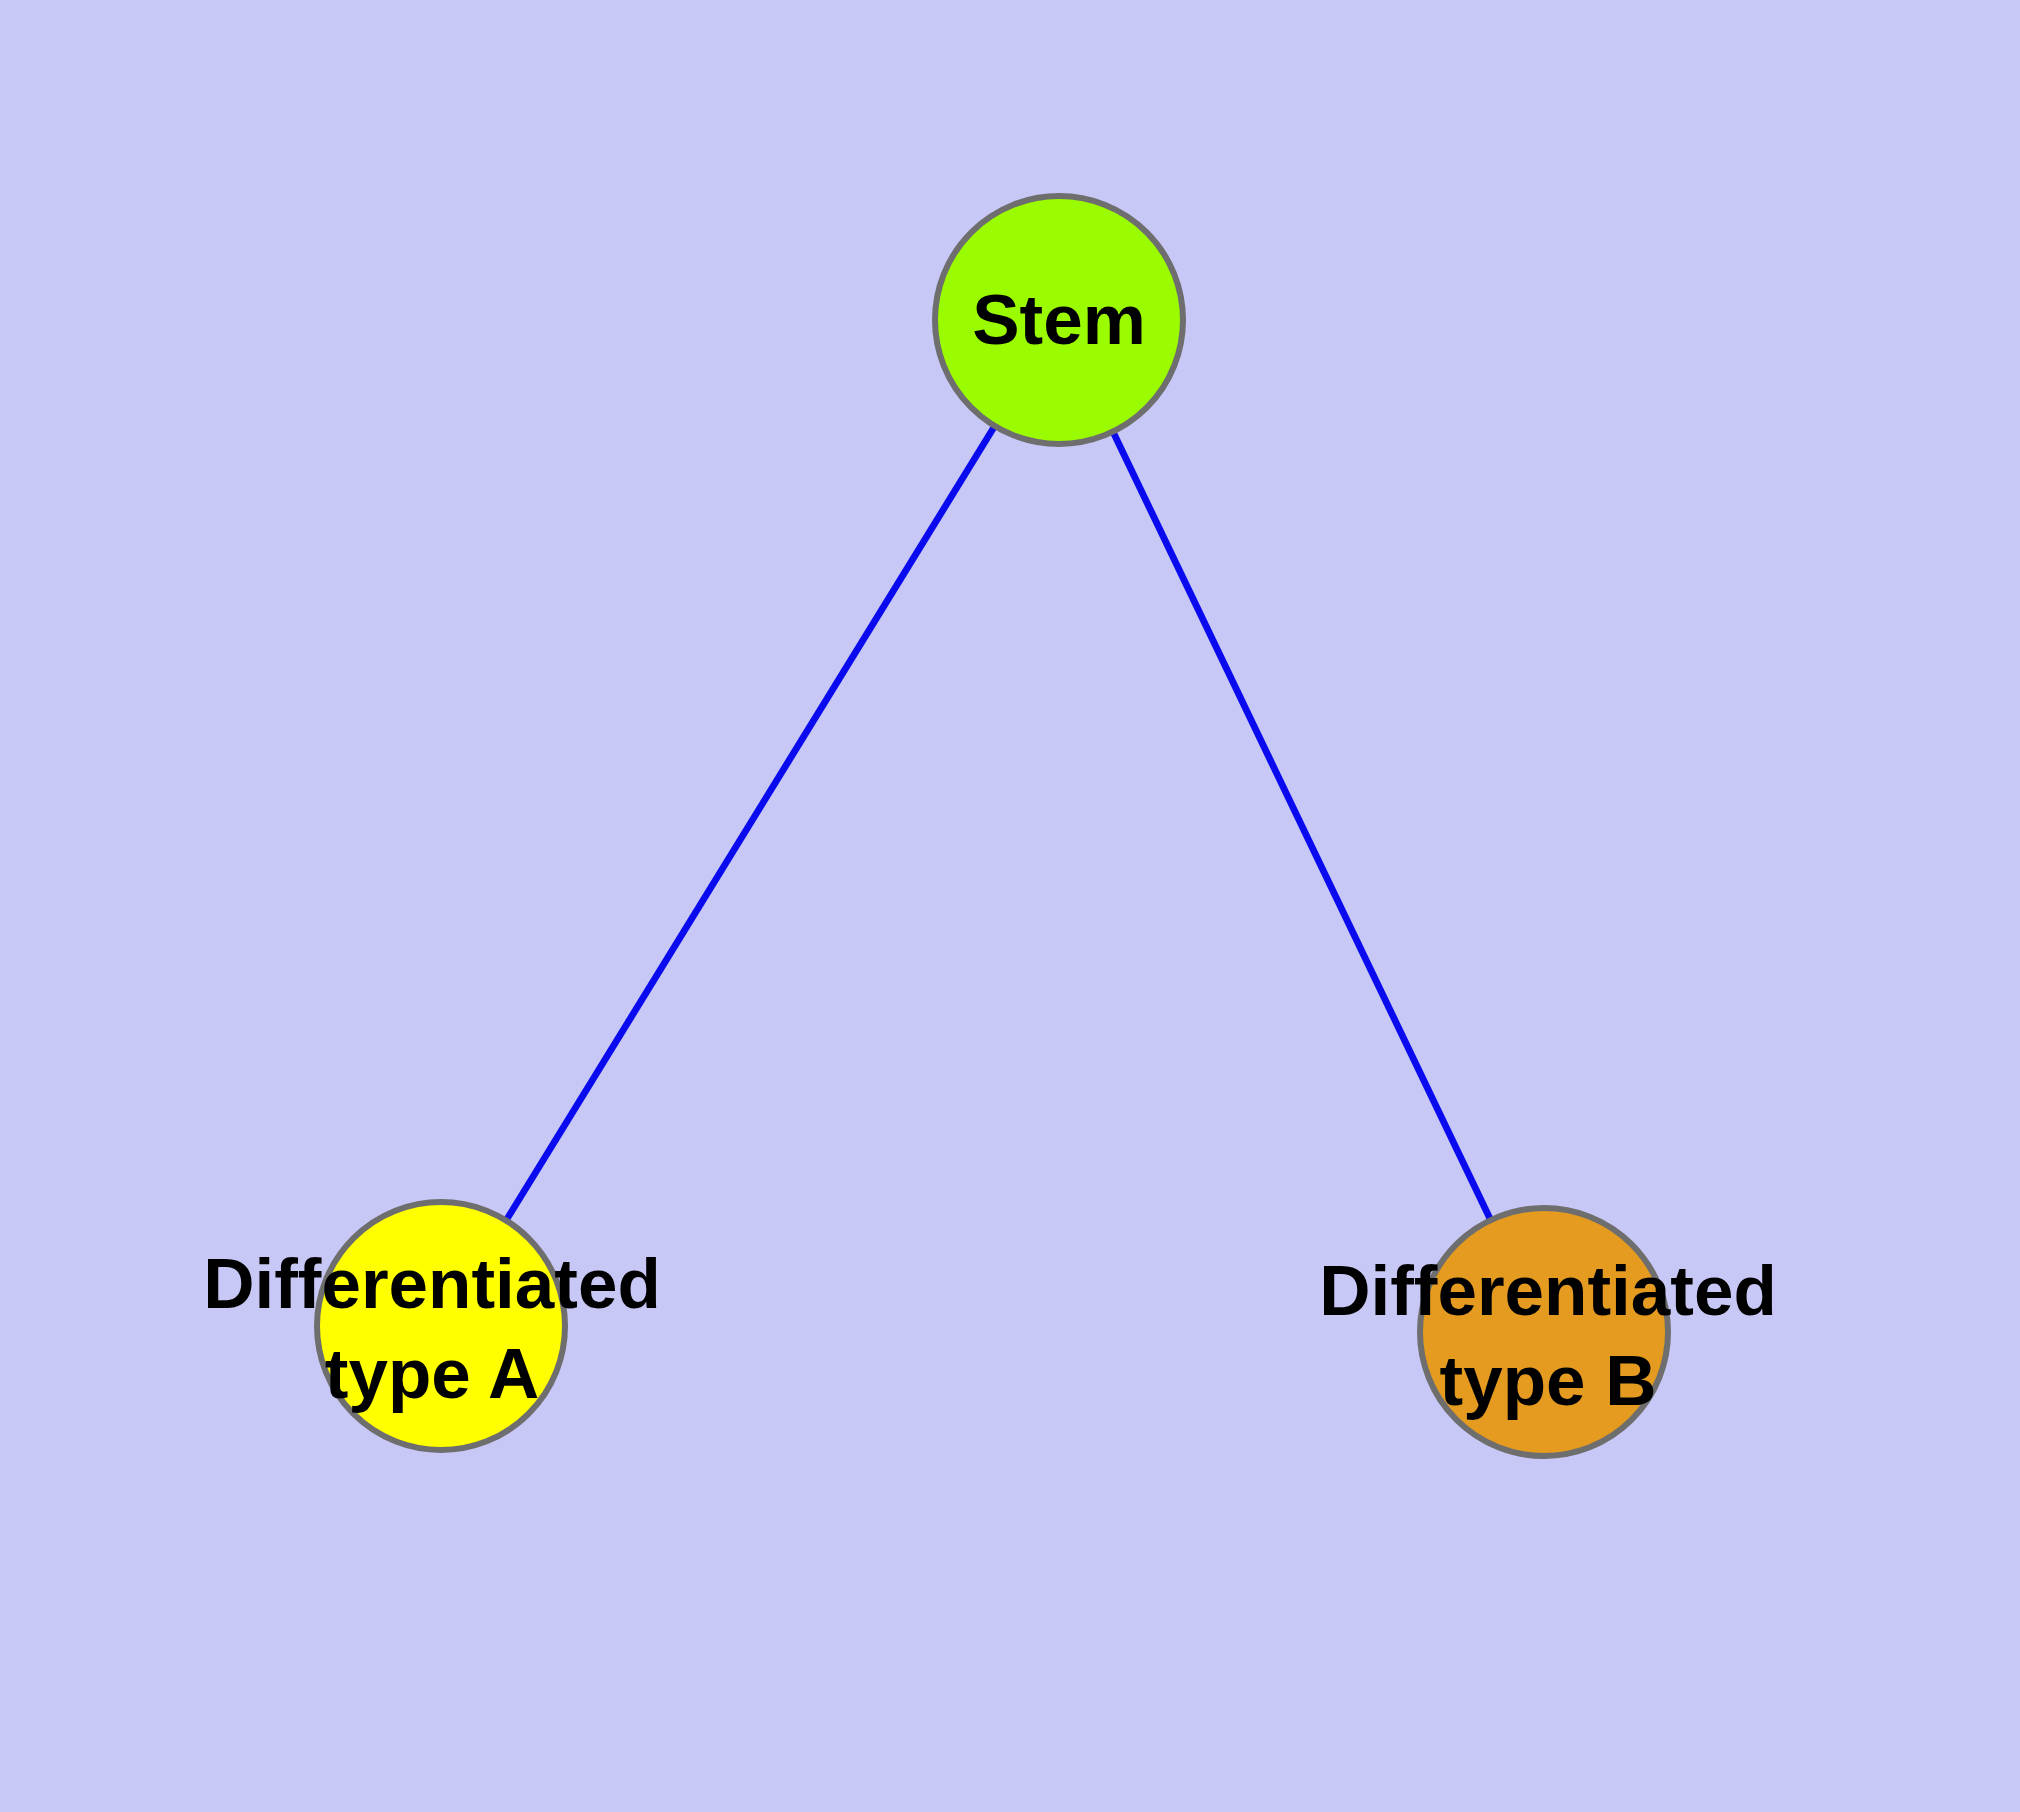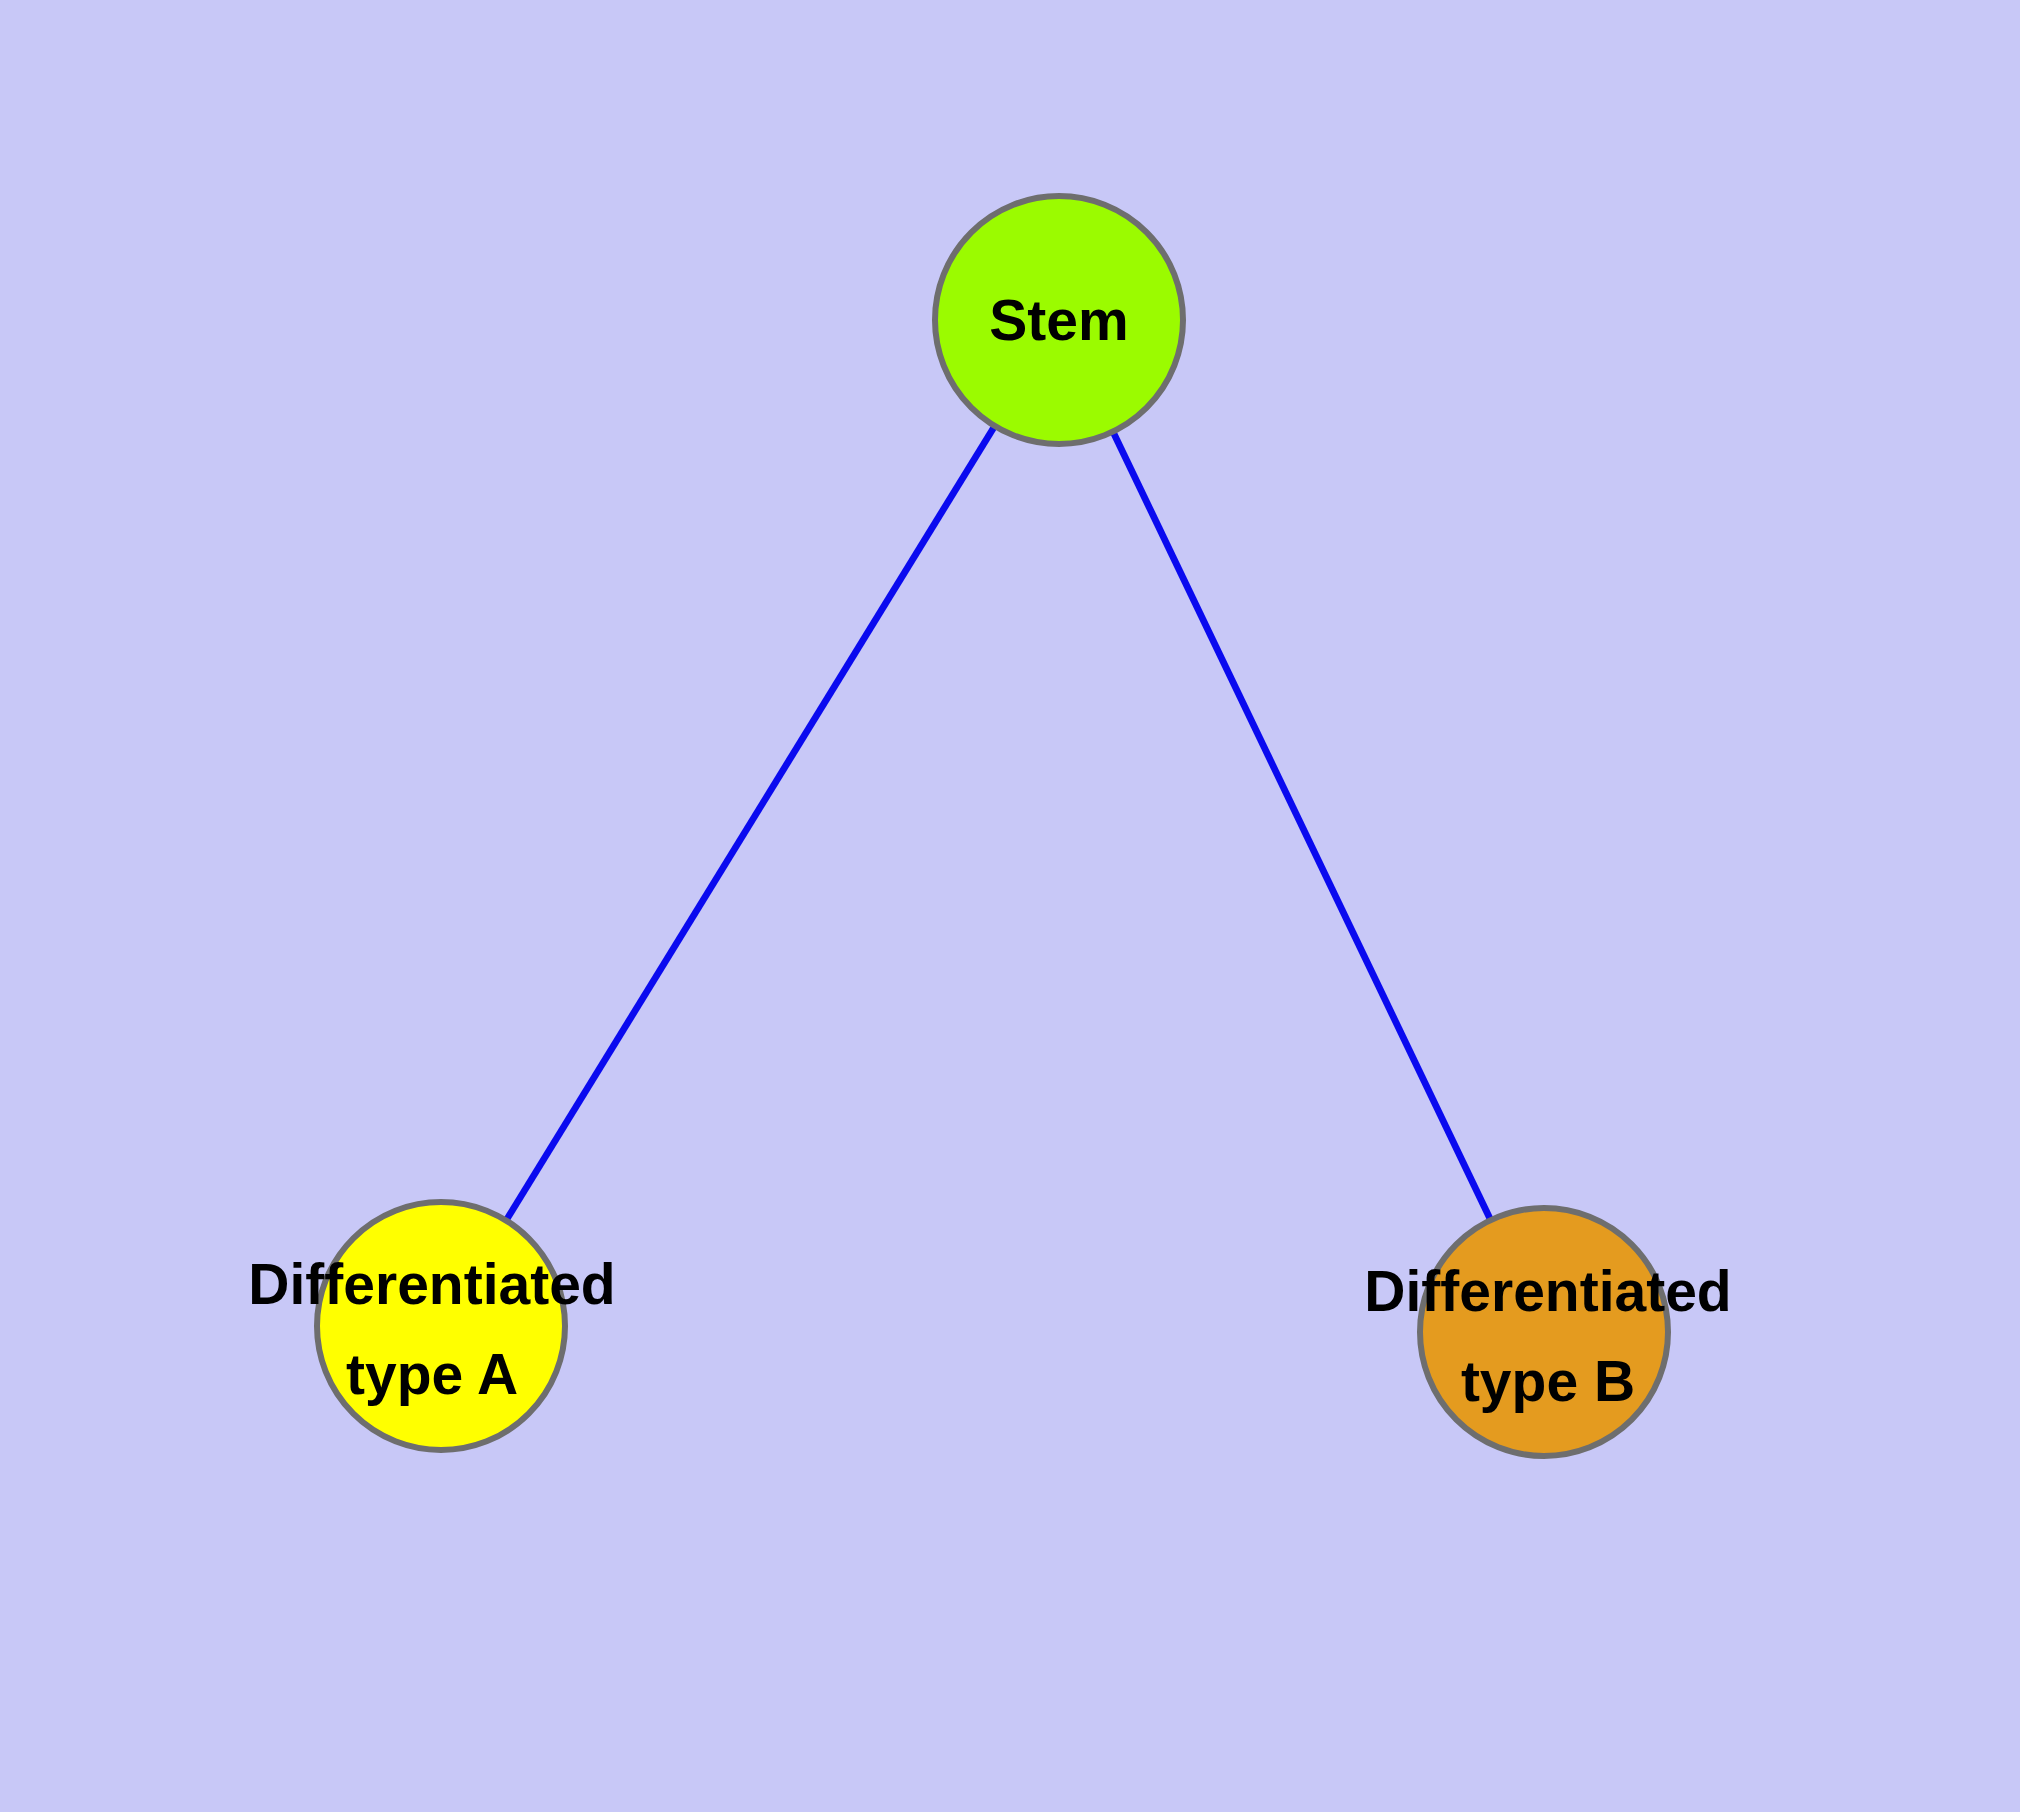"Stem" .node-label { font-size: 57px -> 71px }
